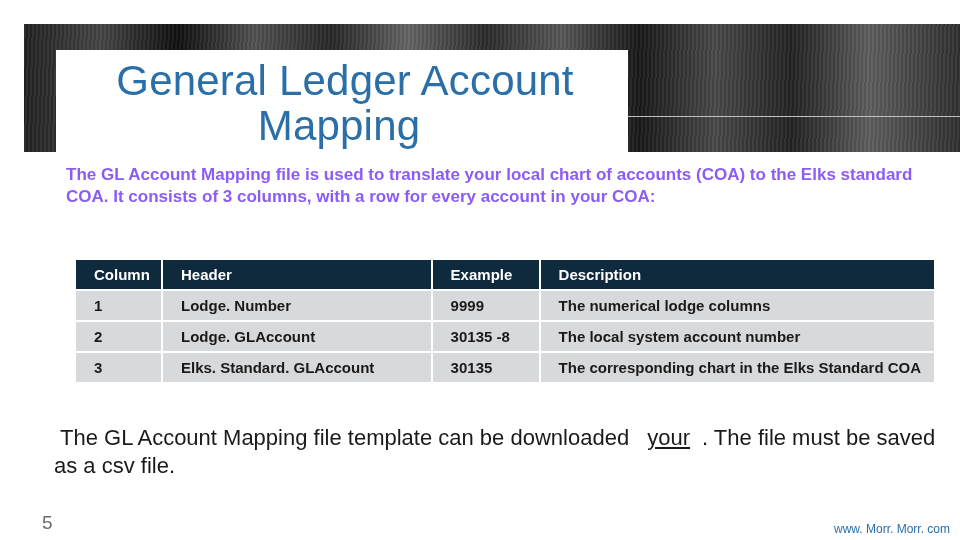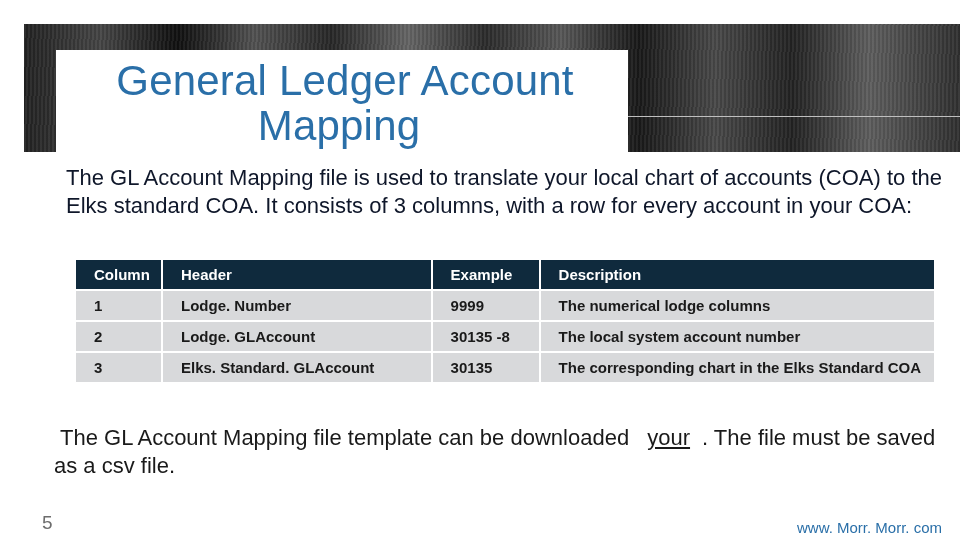"The GL Account Mapping file is" .intro { color: #0f172a -> #8b5cf6; font-size: 22px -> 17px; font-weight: 400 -> 700 }
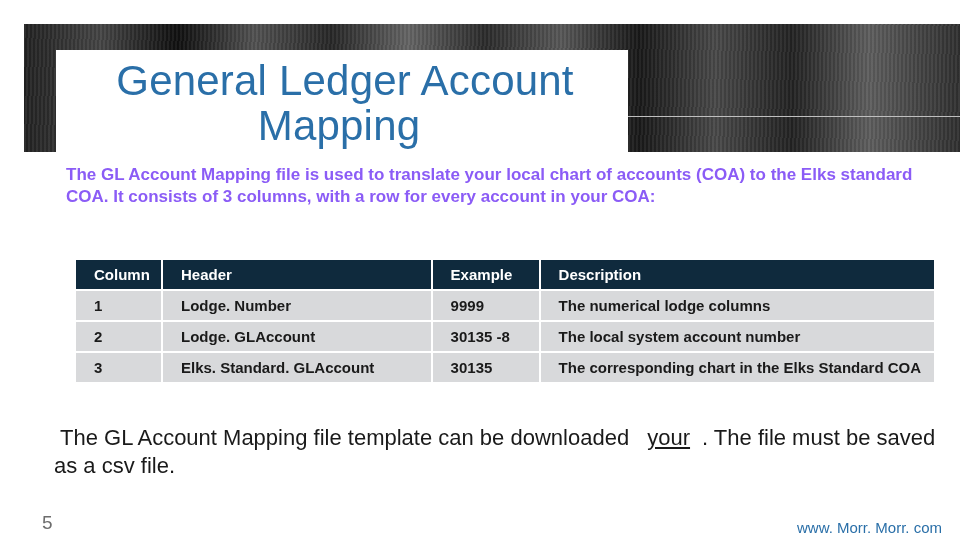"www. Morr. Morr. com" .footer-url { font-size: 15px -> 12px; right: 30px -> 22px }
